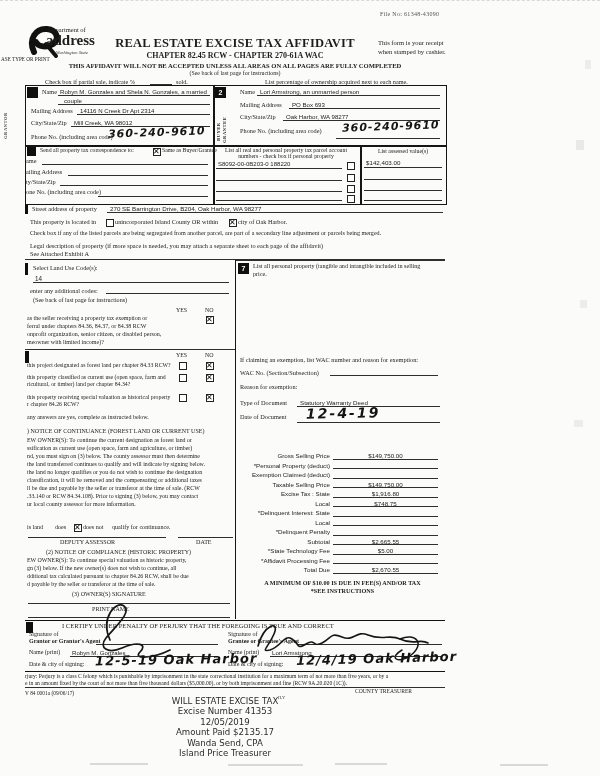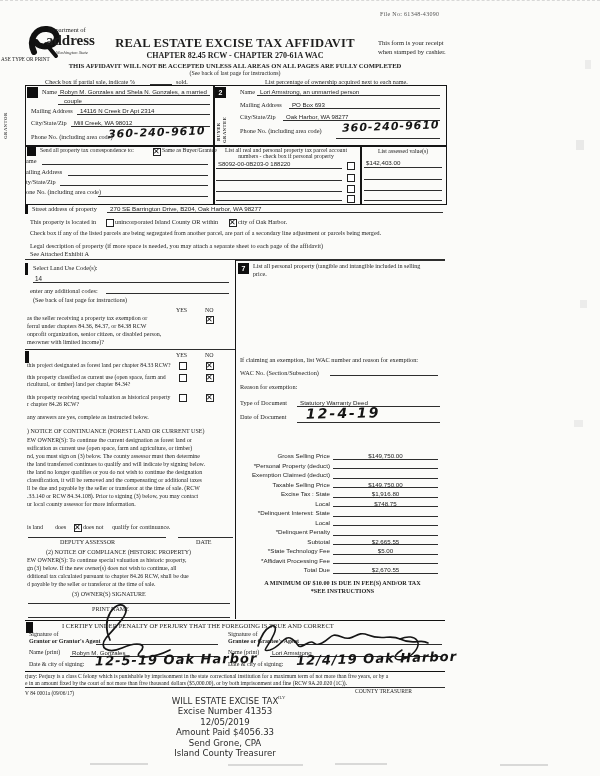"Amount Paid $4056.33" div { text: $4056.33 -> $2135.17 }
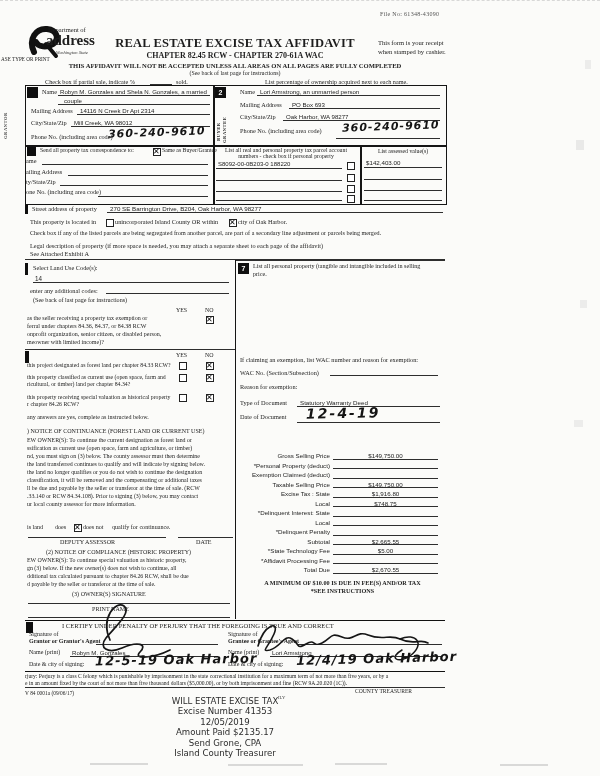"Send Grone, CPA" div { text: Send Grone -> Wanda Send }
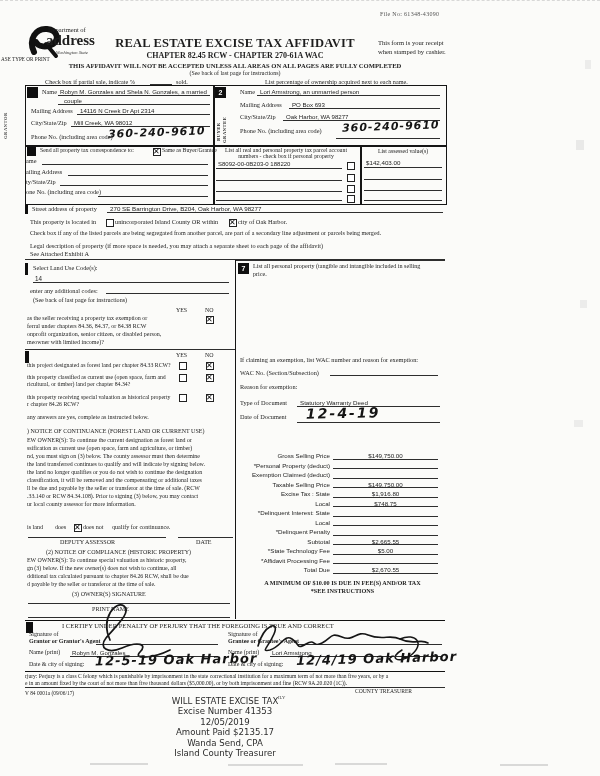"Island County Treasurer" div { text: County -> Price }
